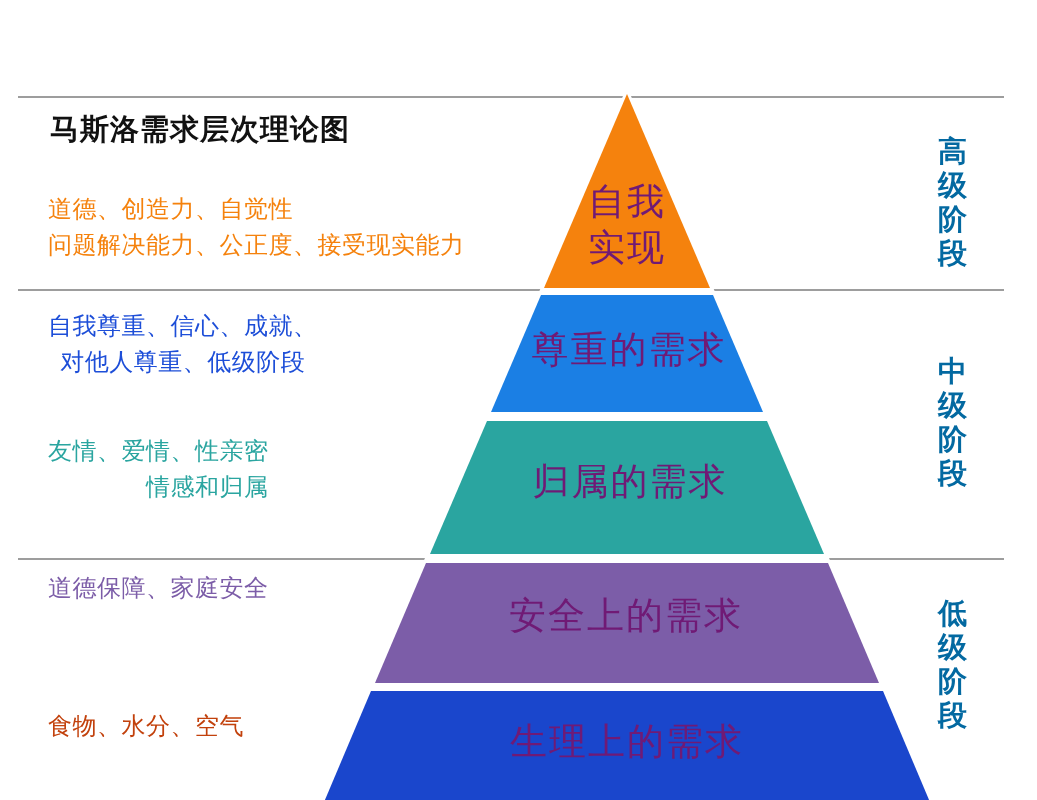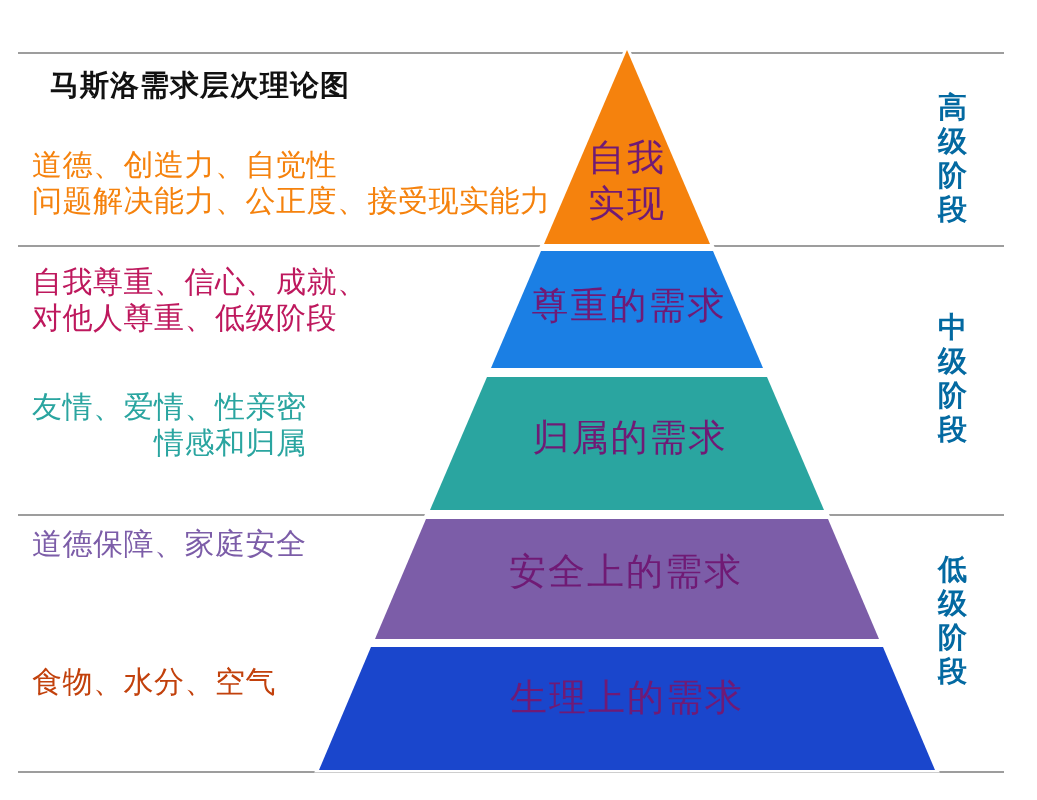"马斯洛需求层次理论图" .canvas { margin-top: none -> 44px }
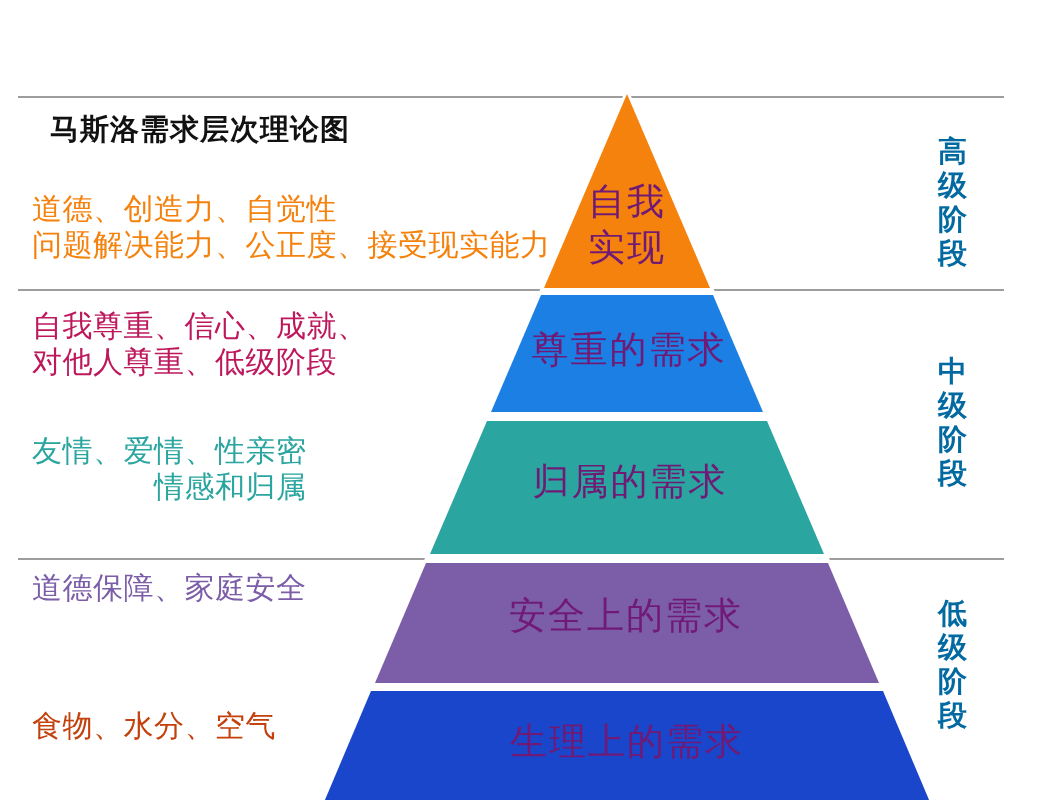"道德、创造力、自觉性" .ann { font-size: 30px -> 24px; left: 32px -> 48px }
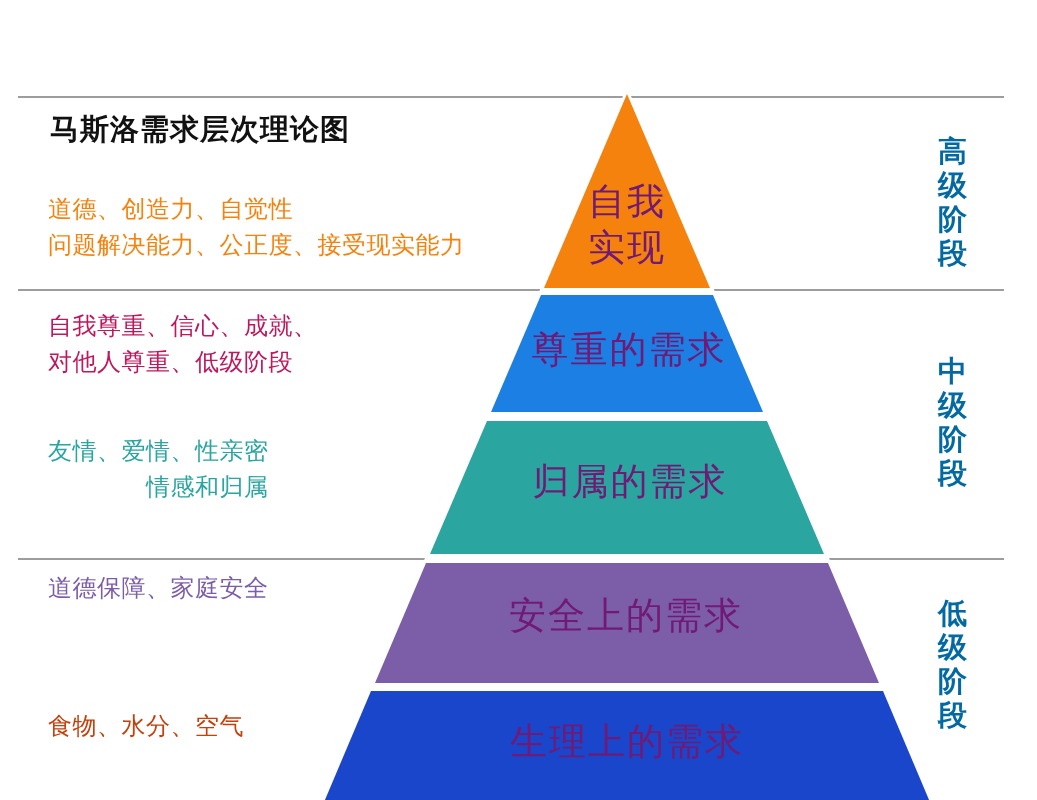"自我尊重、信心、成就、" div.ann { color: #be185d -> #1d4ed8; text-align: none -> center }
